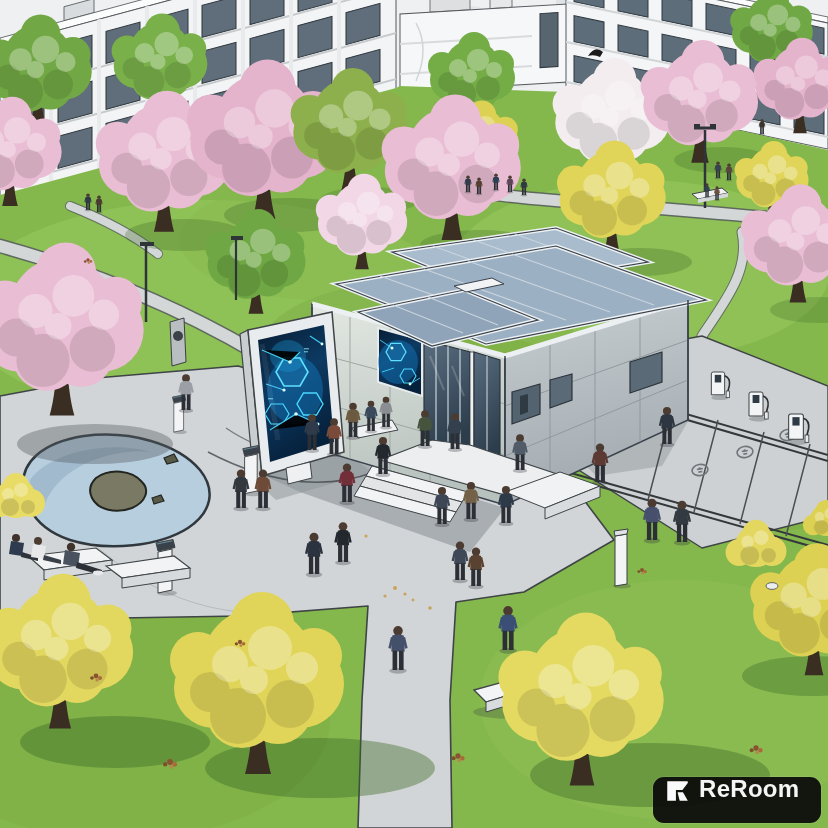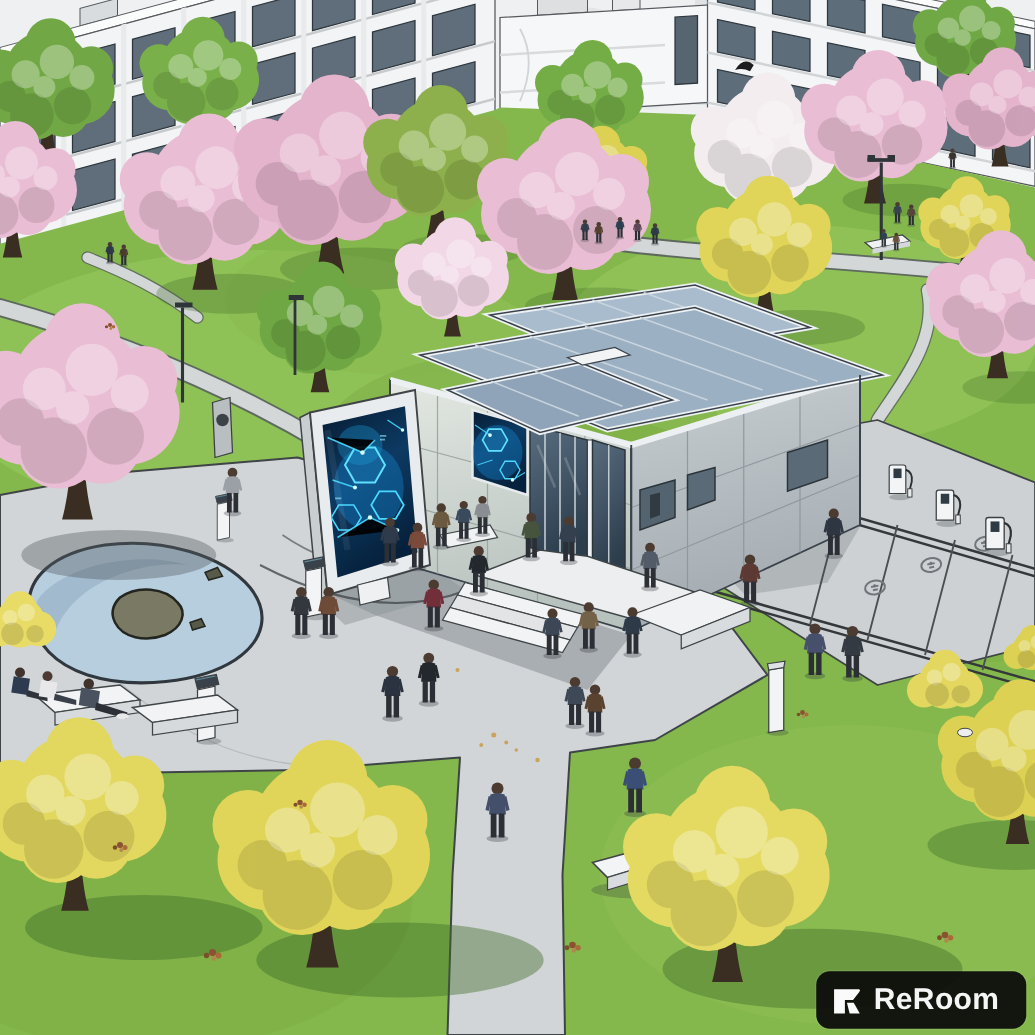"ReRoom" .watermark { align-items: center -> flex-start }
